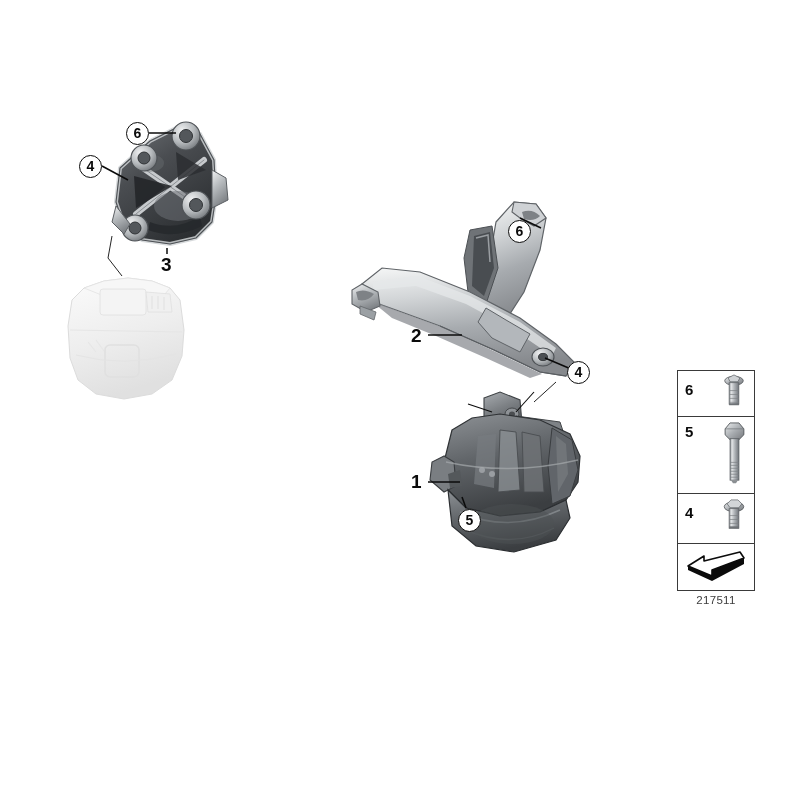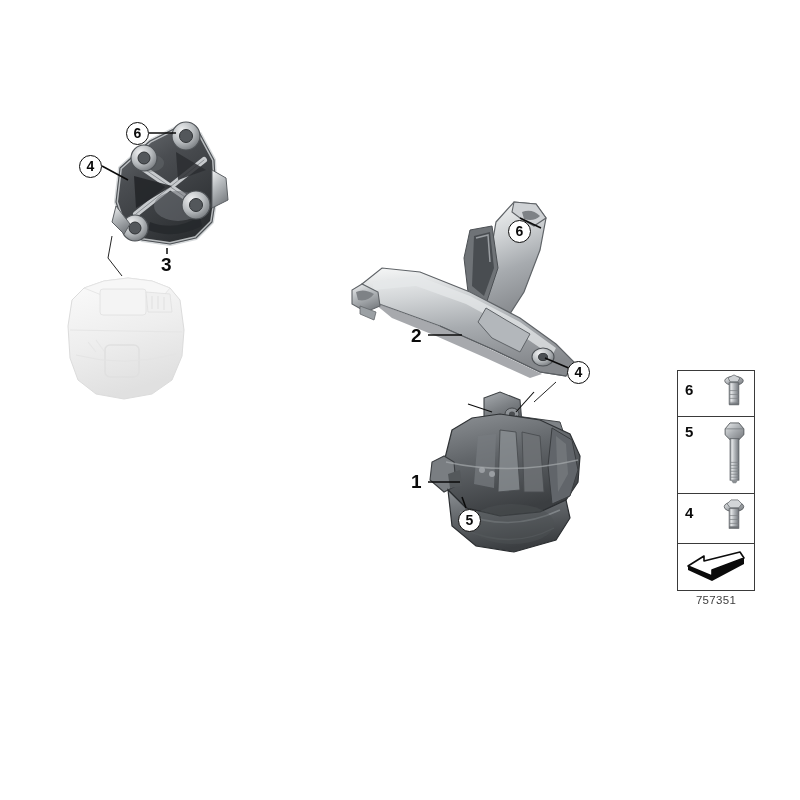"757351" div { text: 757351 -> 217511 }
